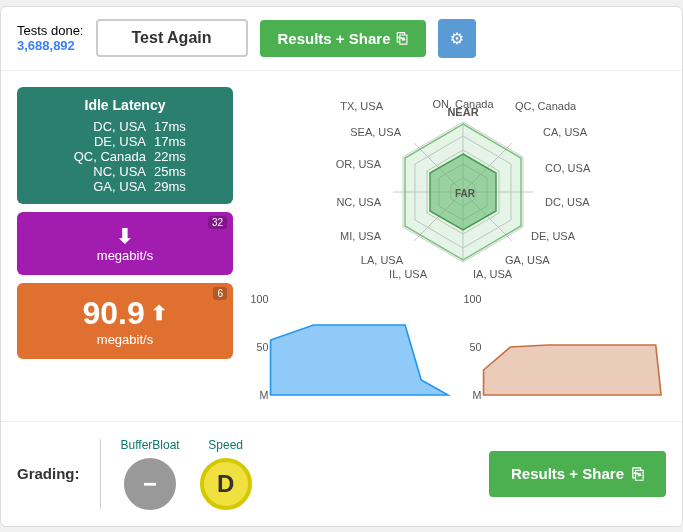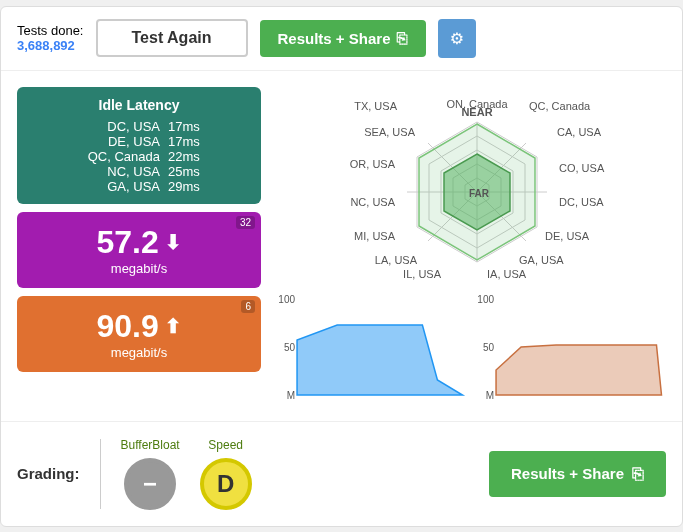"Idle Latency" .left-panel { width: 244px -> 216px }
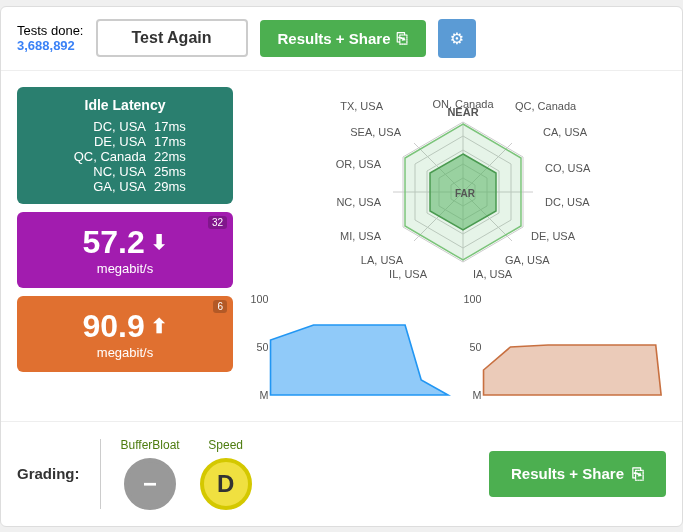"57.2" span { html: <span>57.2</span> -> none }
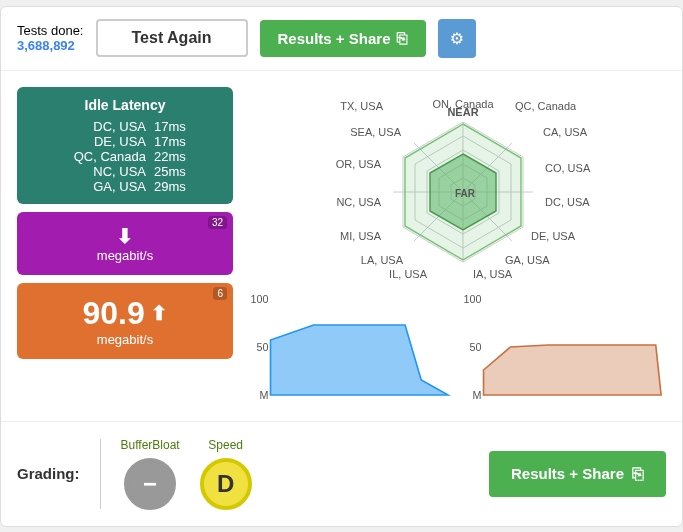"BufferBloat" .grade-item-label { color: #4d7c0f -> #0f766e }
